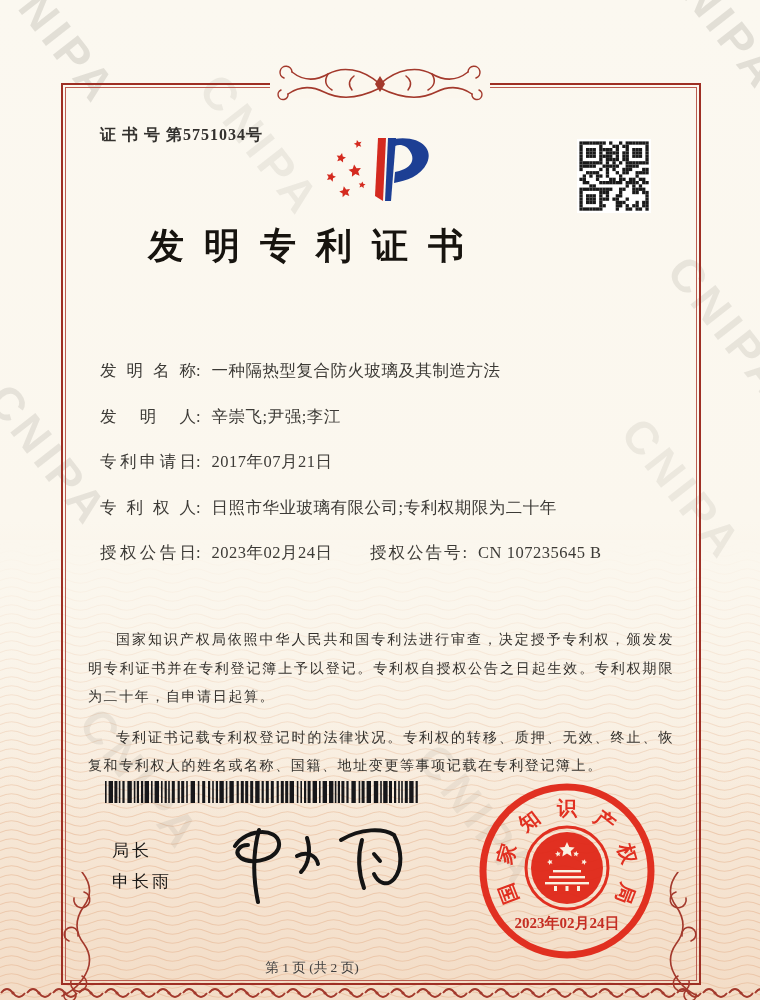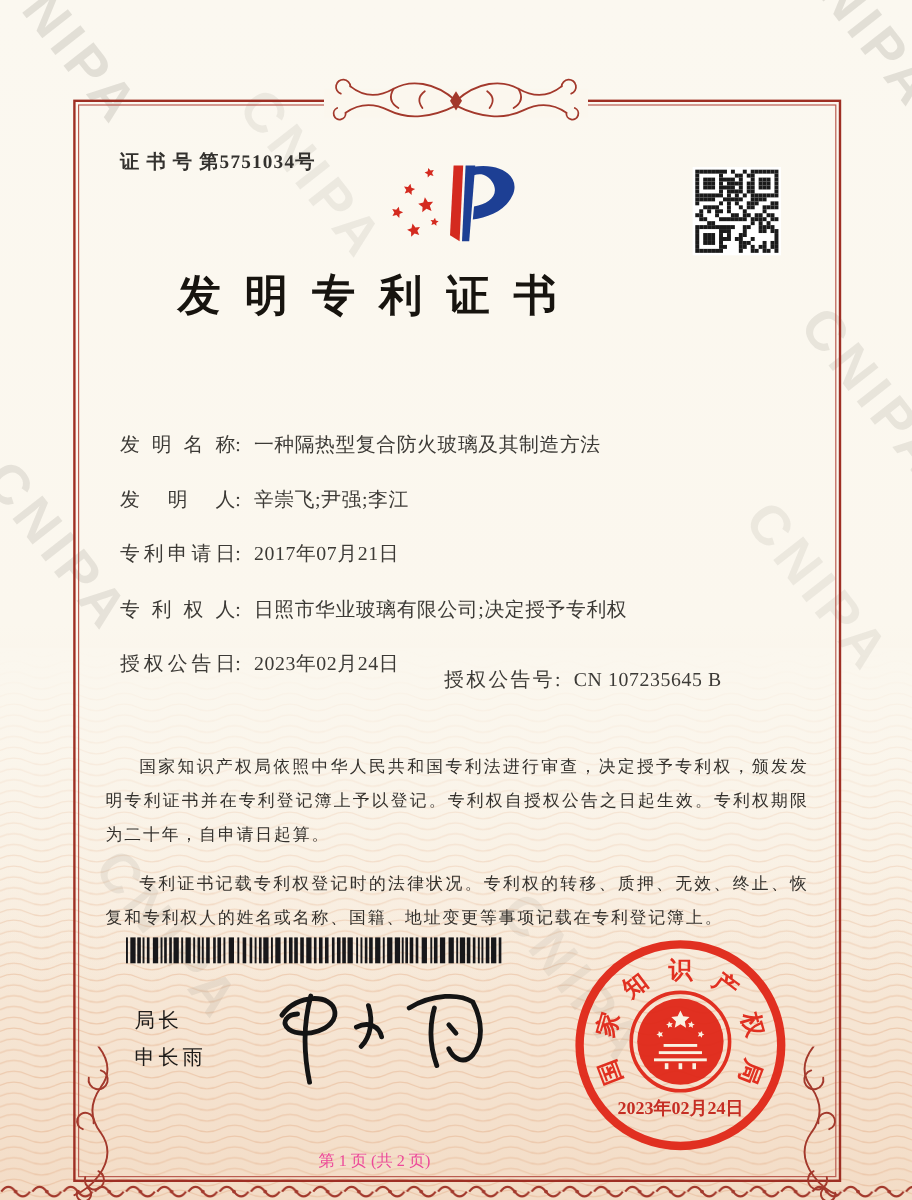"日照市华业玻璃有限公司;决定授予专利权" span.fld-value { text: 决定授予专利权 -> 专利权期限为二十年 }
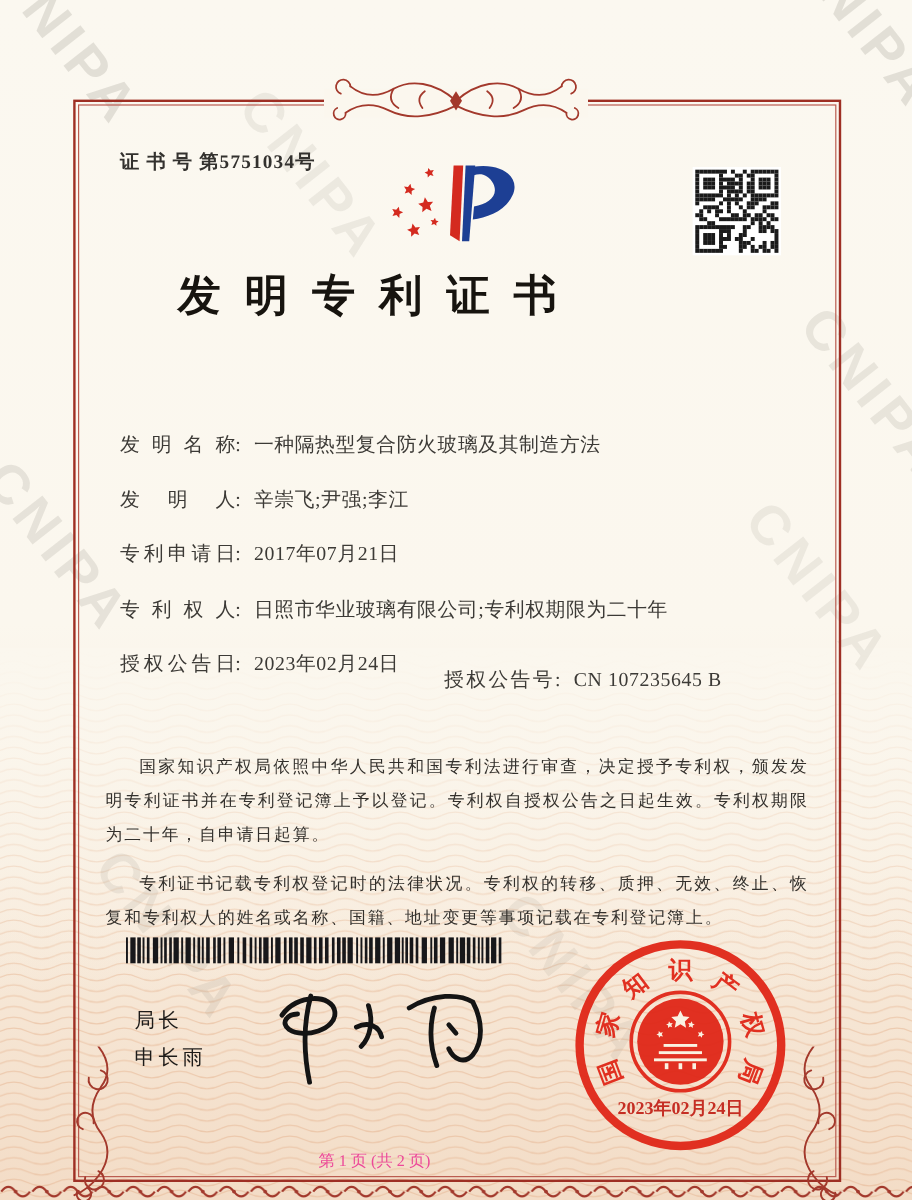"授权公告号: CN 107235645 B" .pair2 { top: 14px -> 0 }
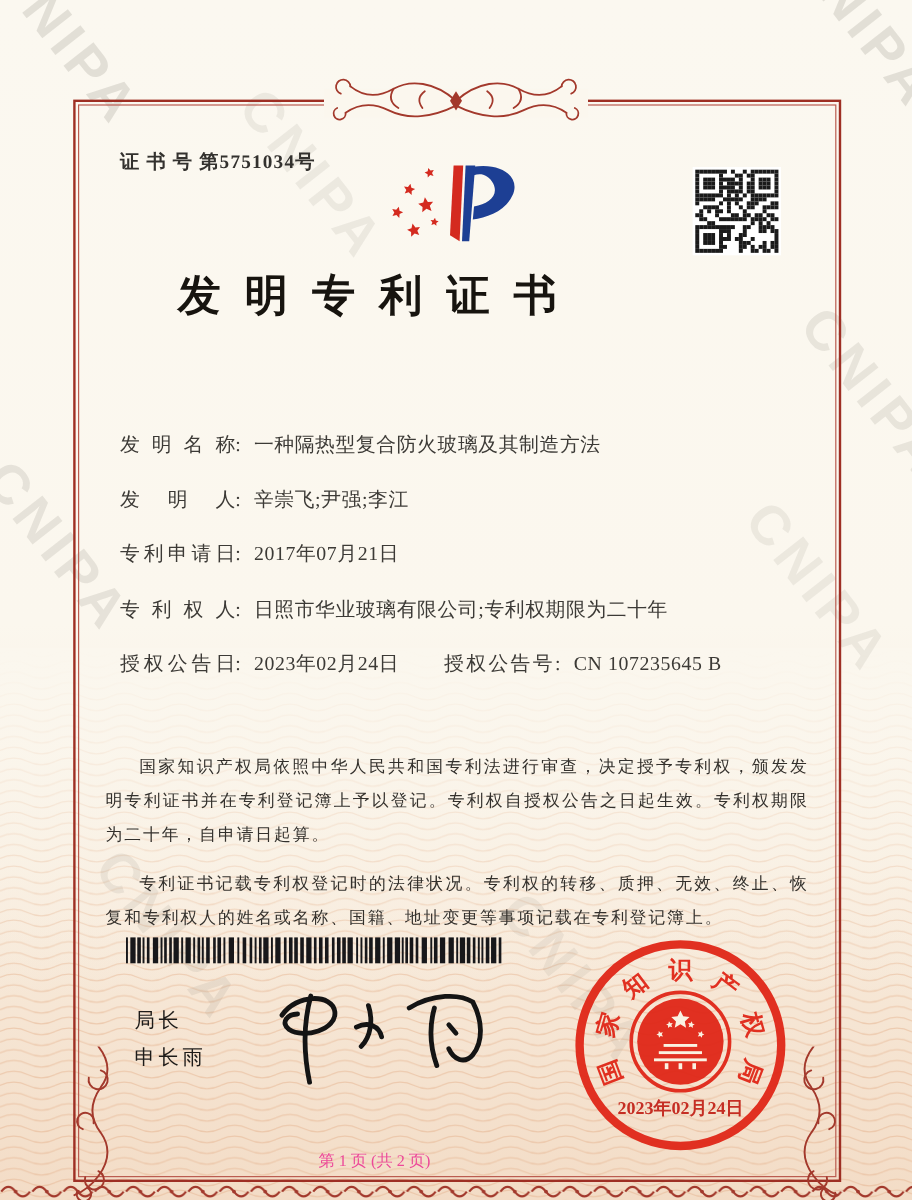"第 1 页 (共 2" #footer { color: #ec4899 -> #404040 }
